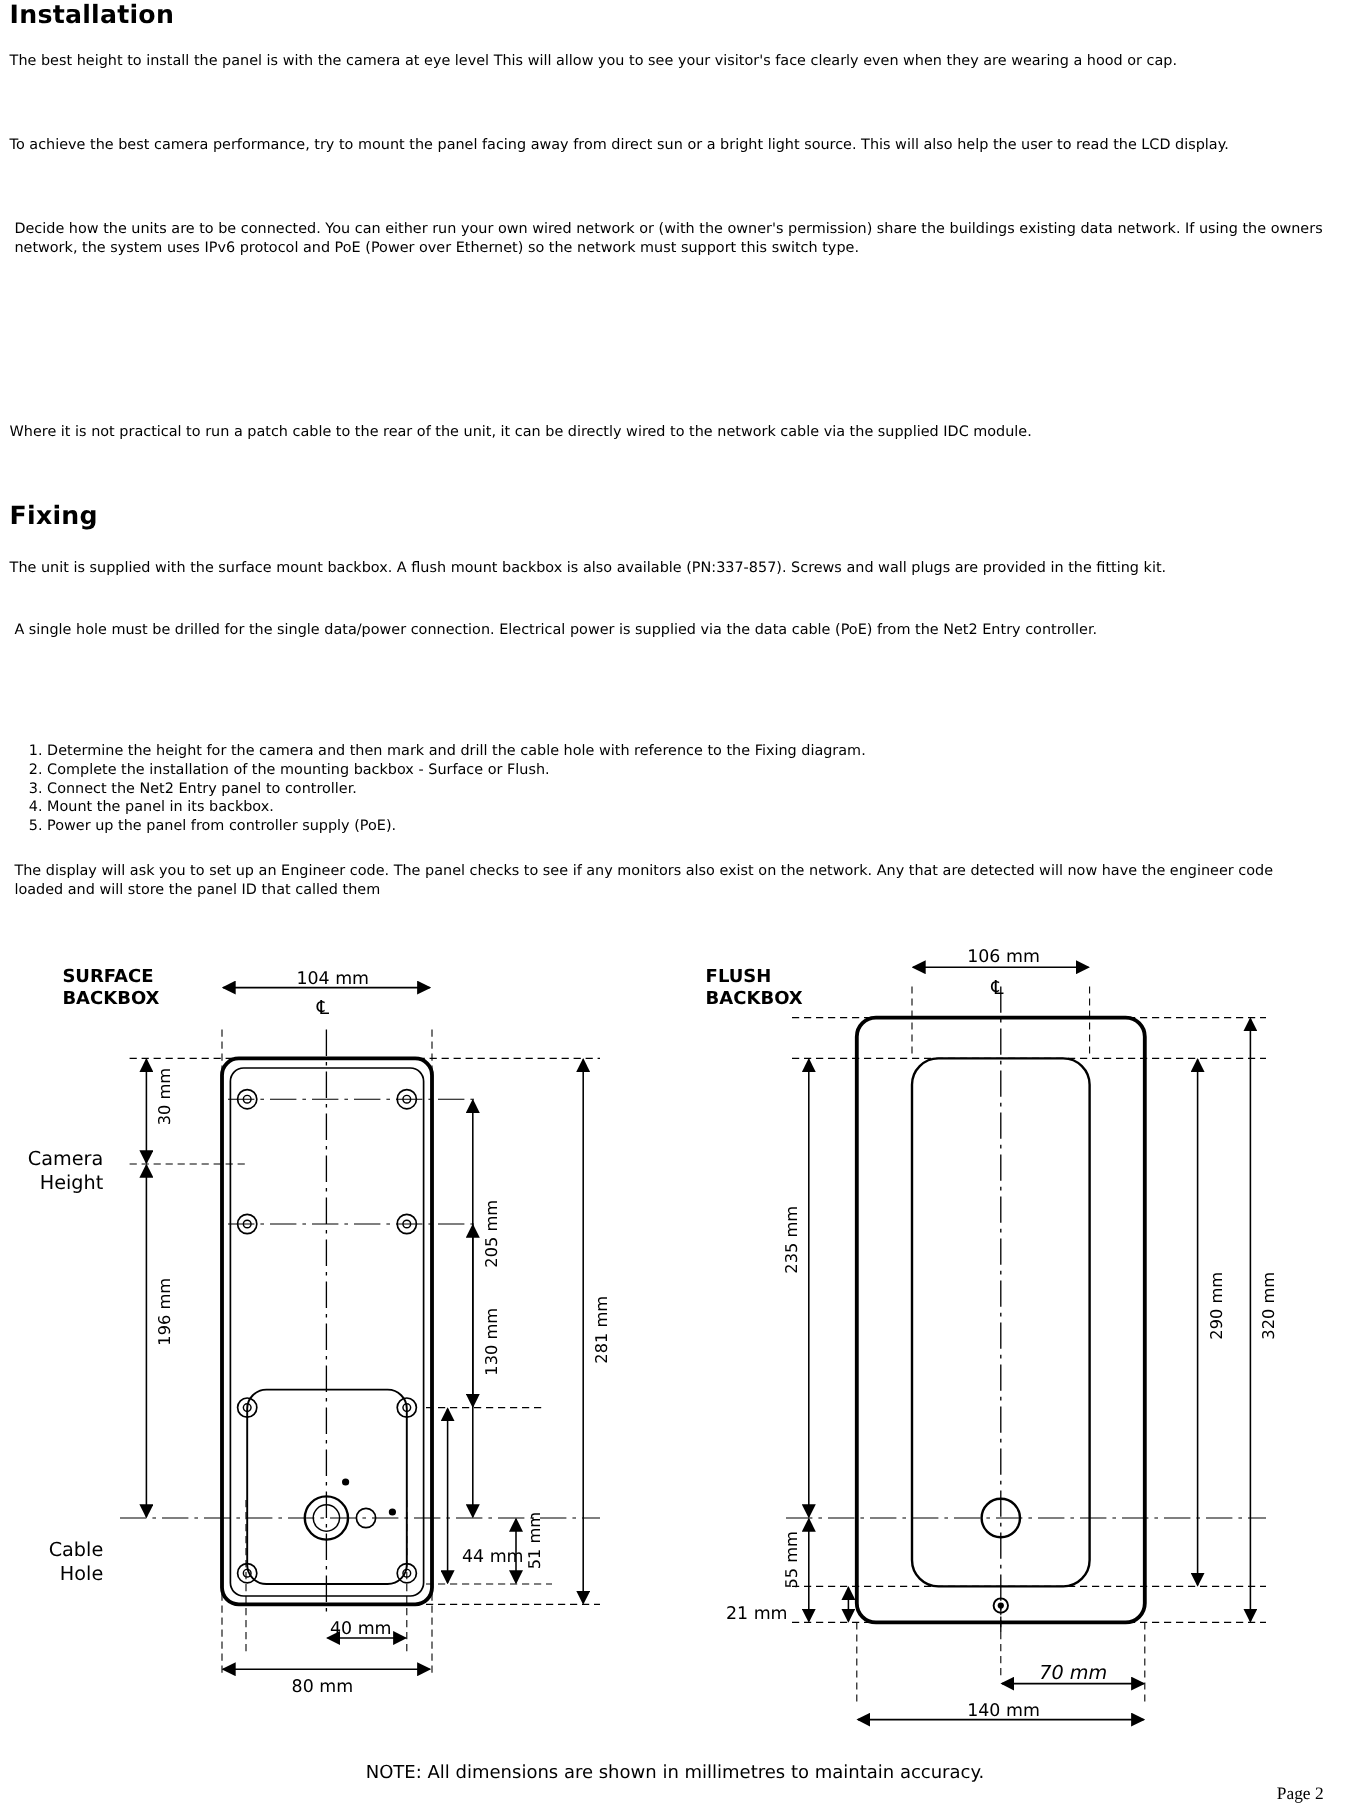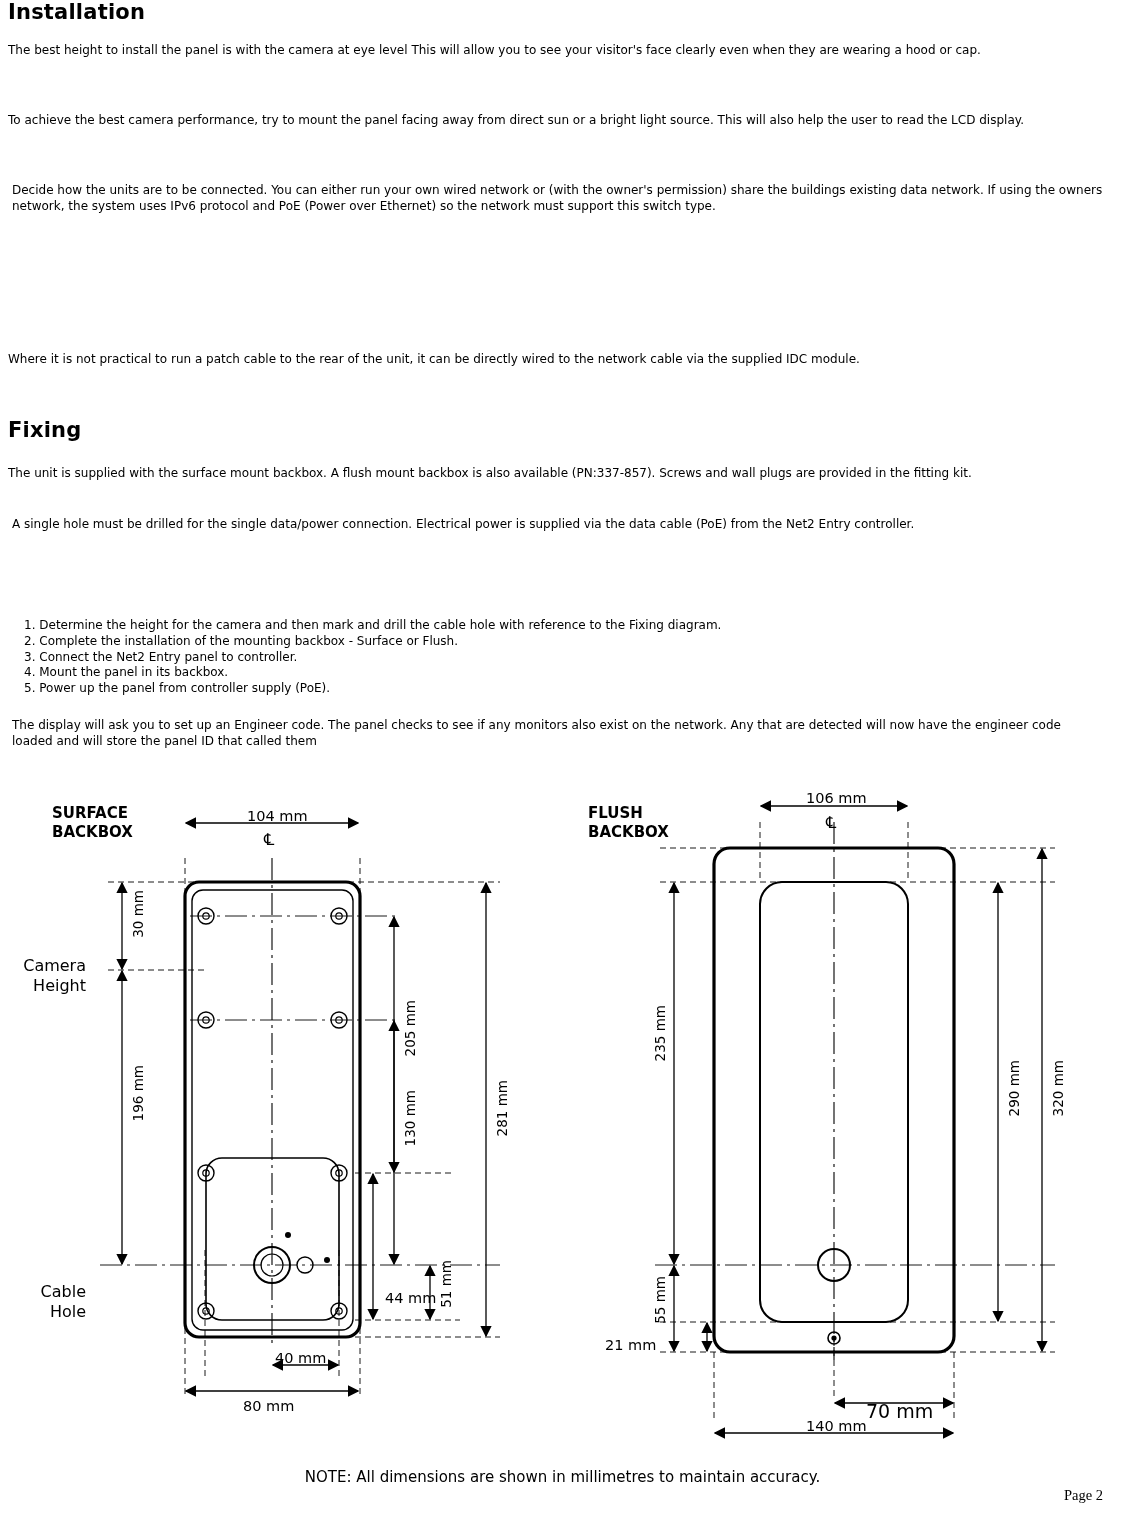"70 mm" div.lbl { font-size: 19px -> 16px; font-style: none -> italic; top: 620px -> 604px }
